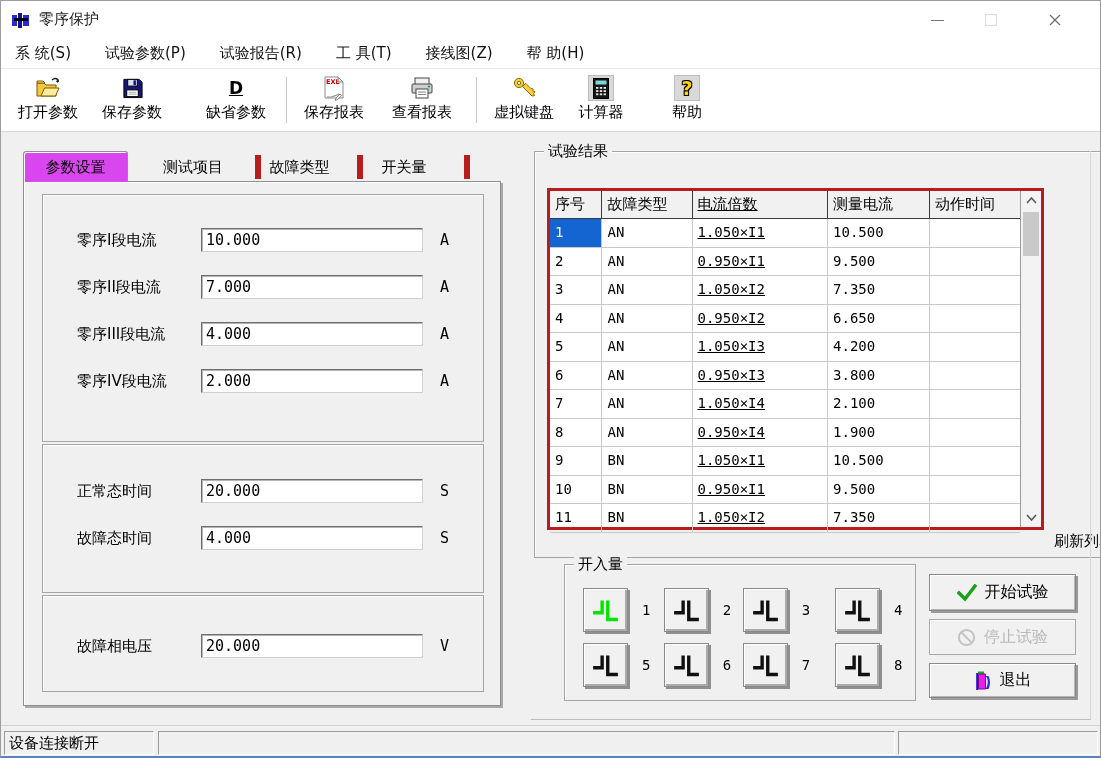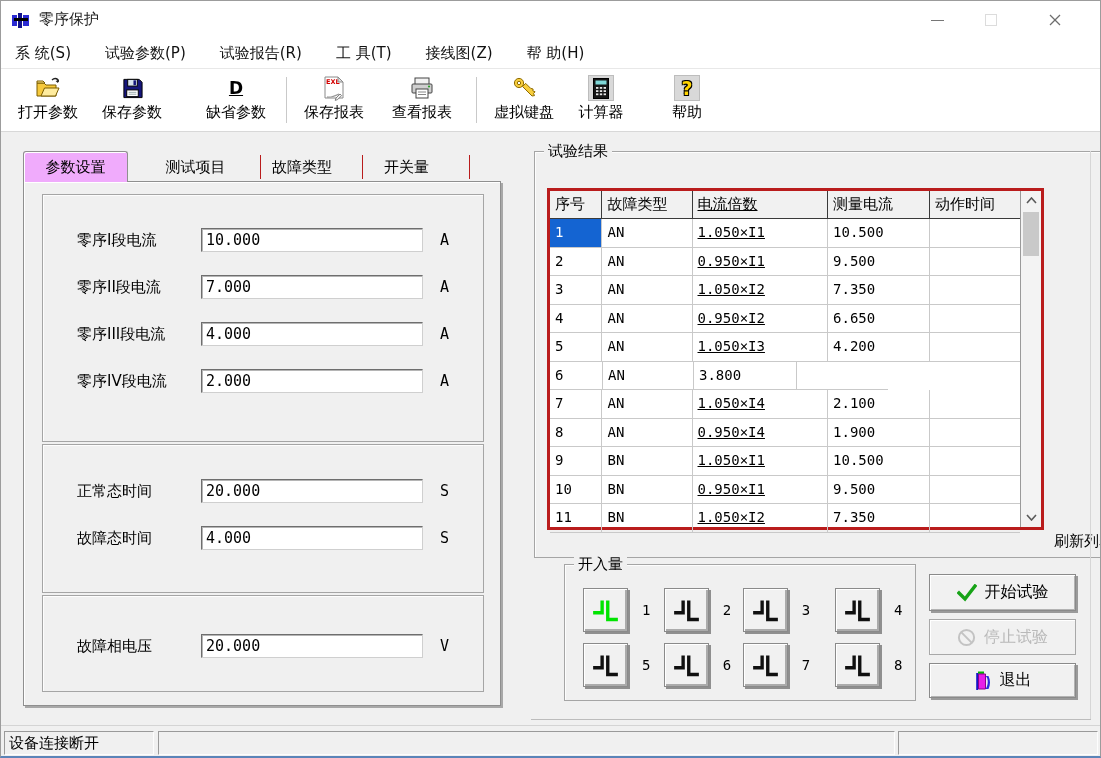"参数设置" .tab.active { background: #f0abfc -> #d946ef }
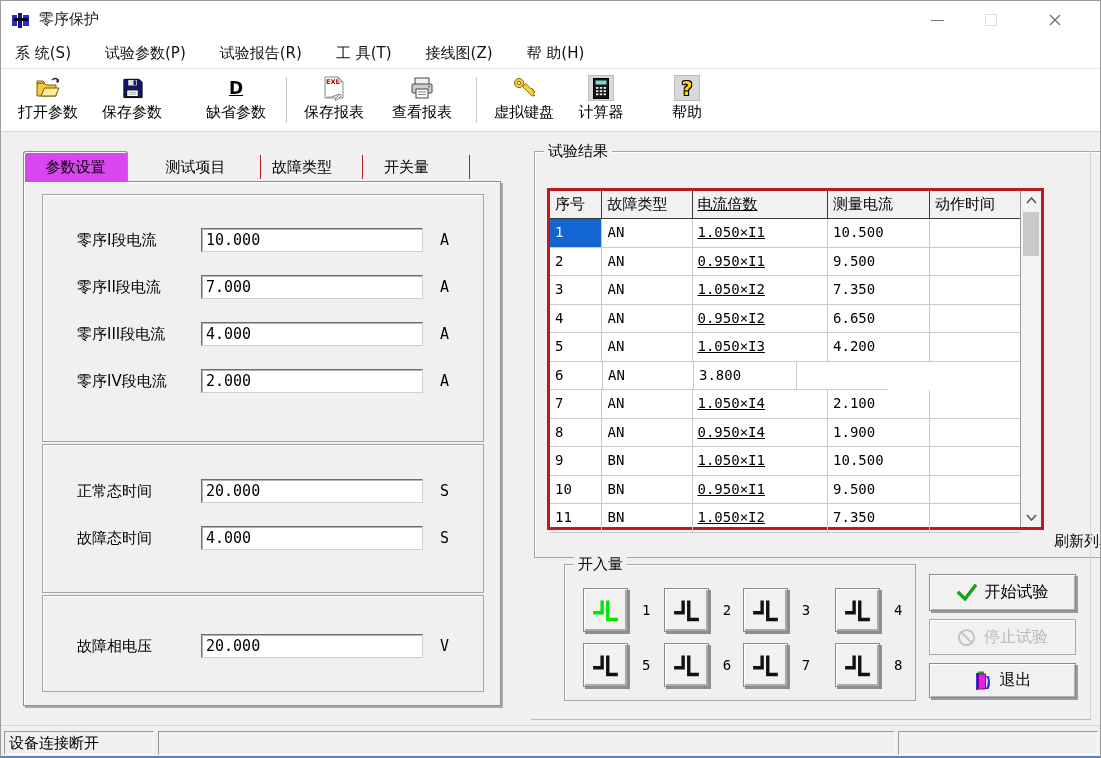"测试项目" .tab.flat { border-right: 1px solid #b91c1c -> 6px solid #b91c1c }
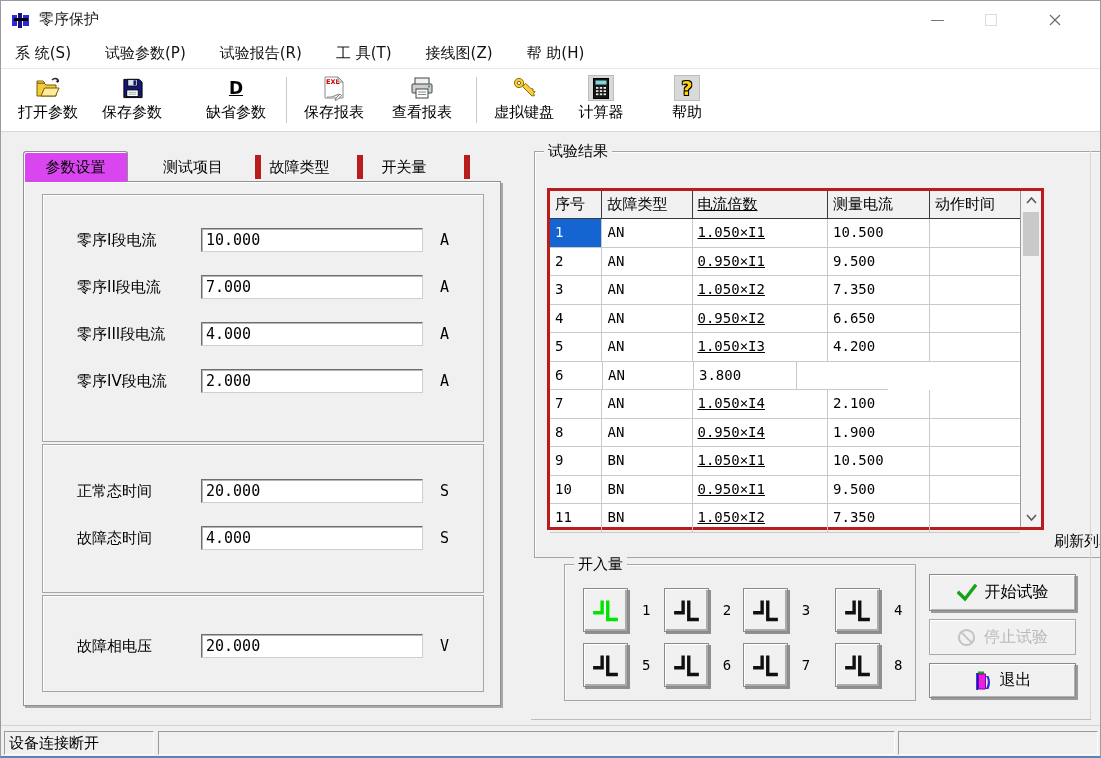"0.950×I3" div.tc { html: none -> <div>0.950×I3</div> }
